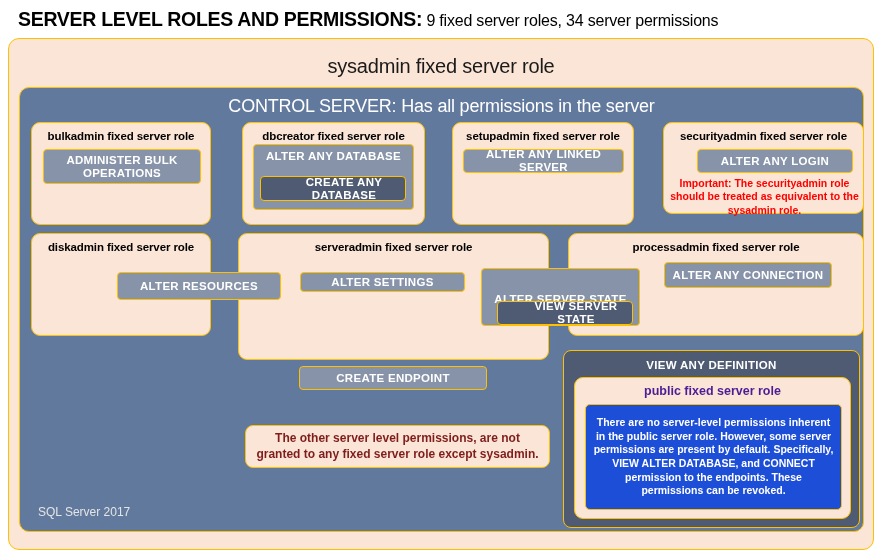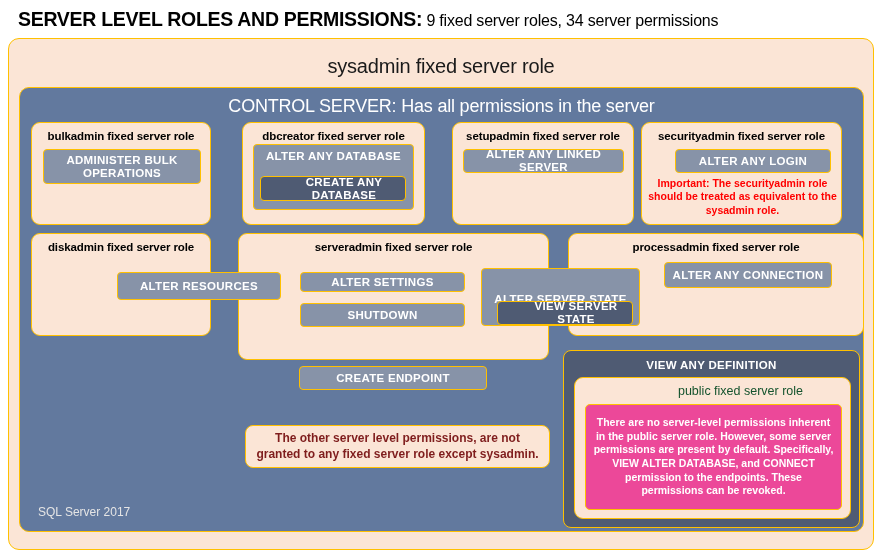"securityadmin fixed server role" div.cream { height: 103px -> 92px; left: 641px -> 663px }
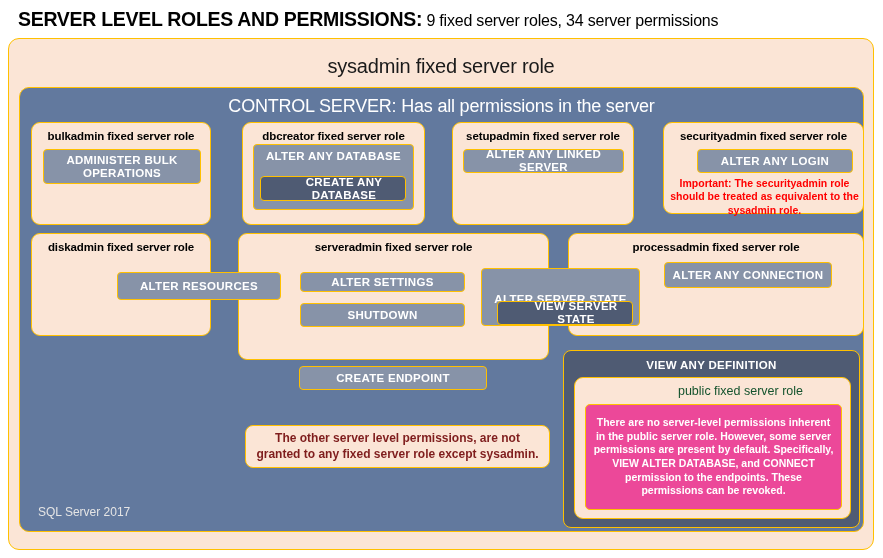"SHUTDOWN" div.perm { html: <div>SHUTDOWN</div> -> none }
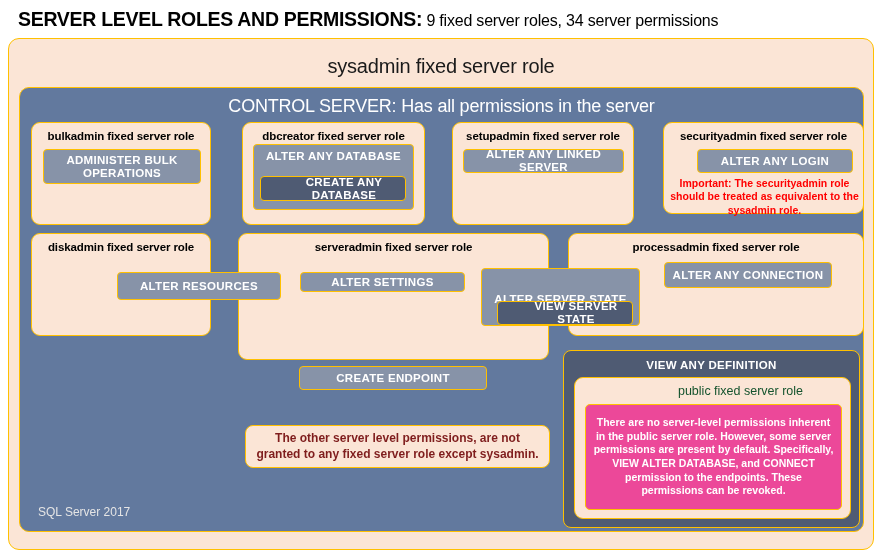"public fixed server role" #public-role-label { color: #14532d -> #4c1d95; font-weight: 400 -> 700; padding-left: 28px -> none }
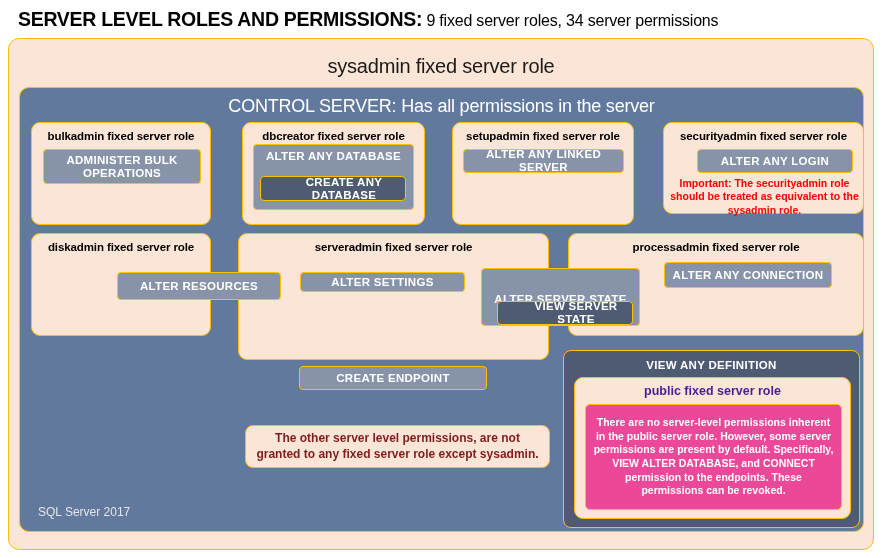"There are no server-level permissions" #public-role-text { background: #ec4899 -> #1d4ed8 }
